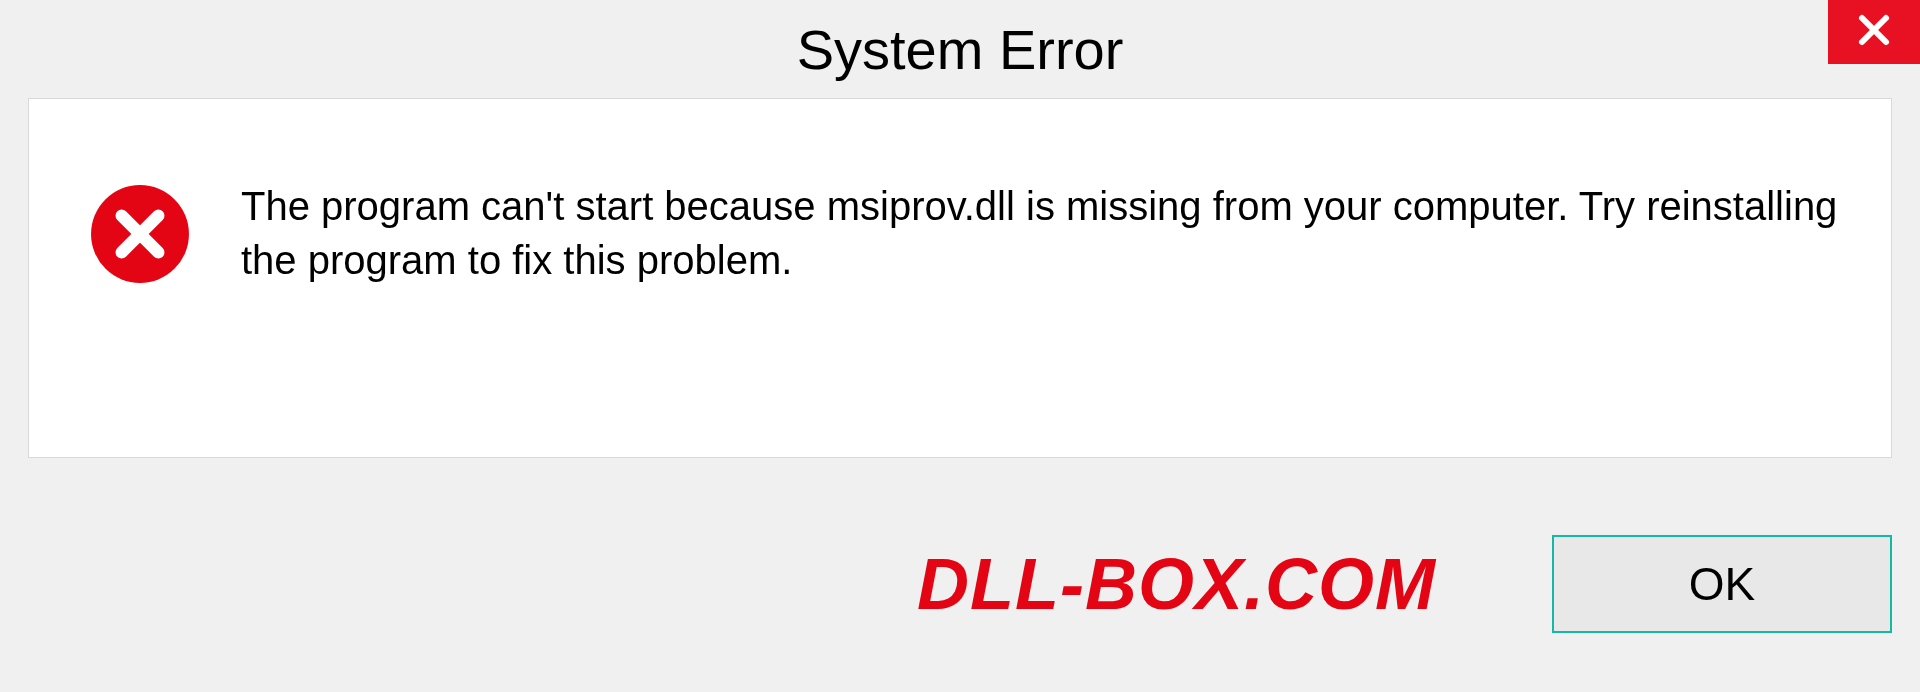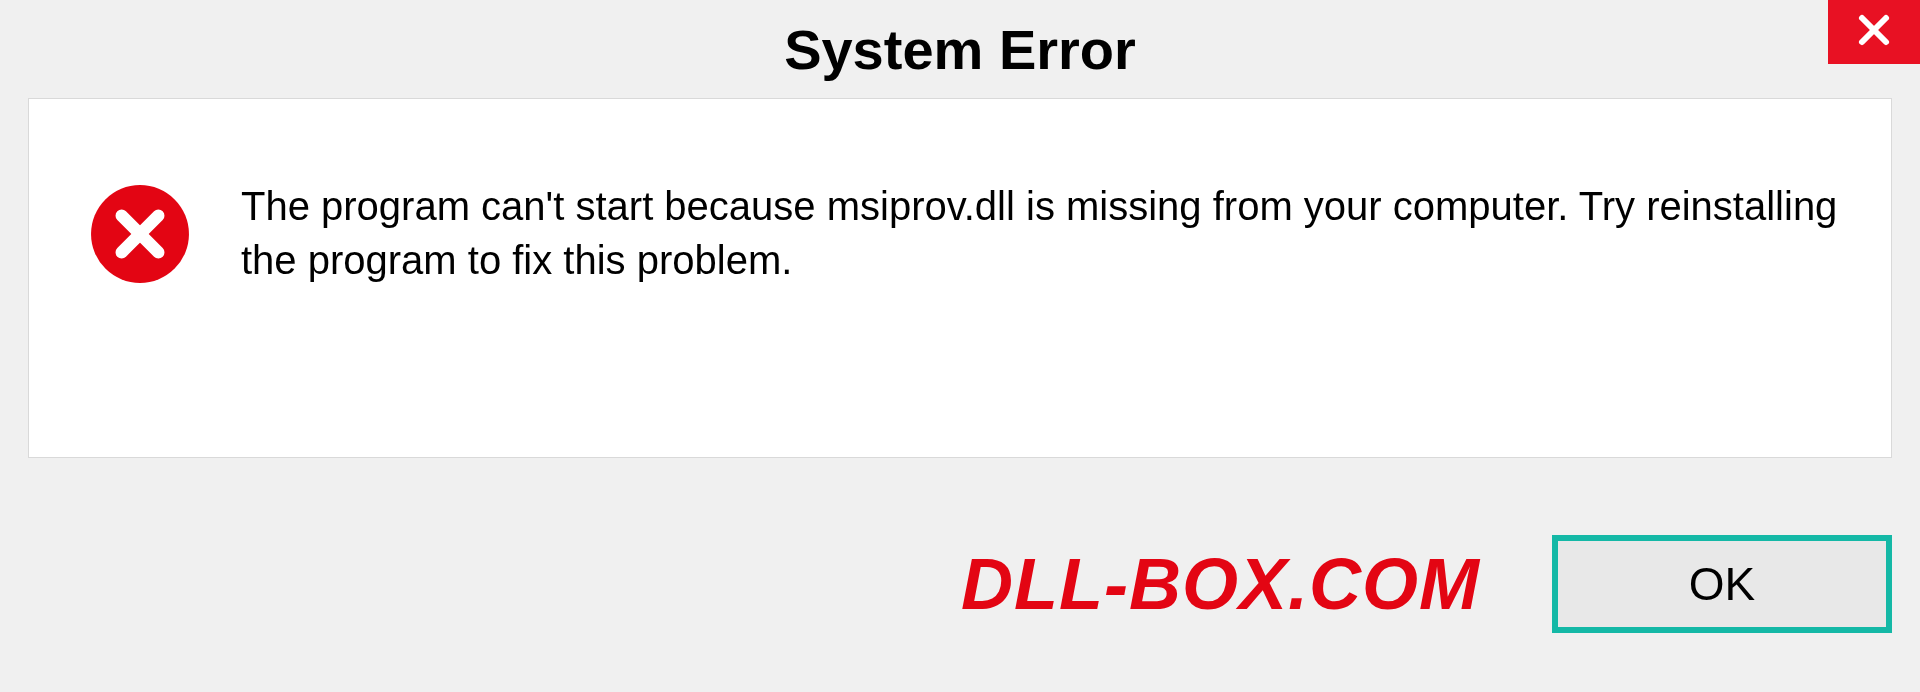"System Error" .title-text { font-weight: 700 -> 400 }
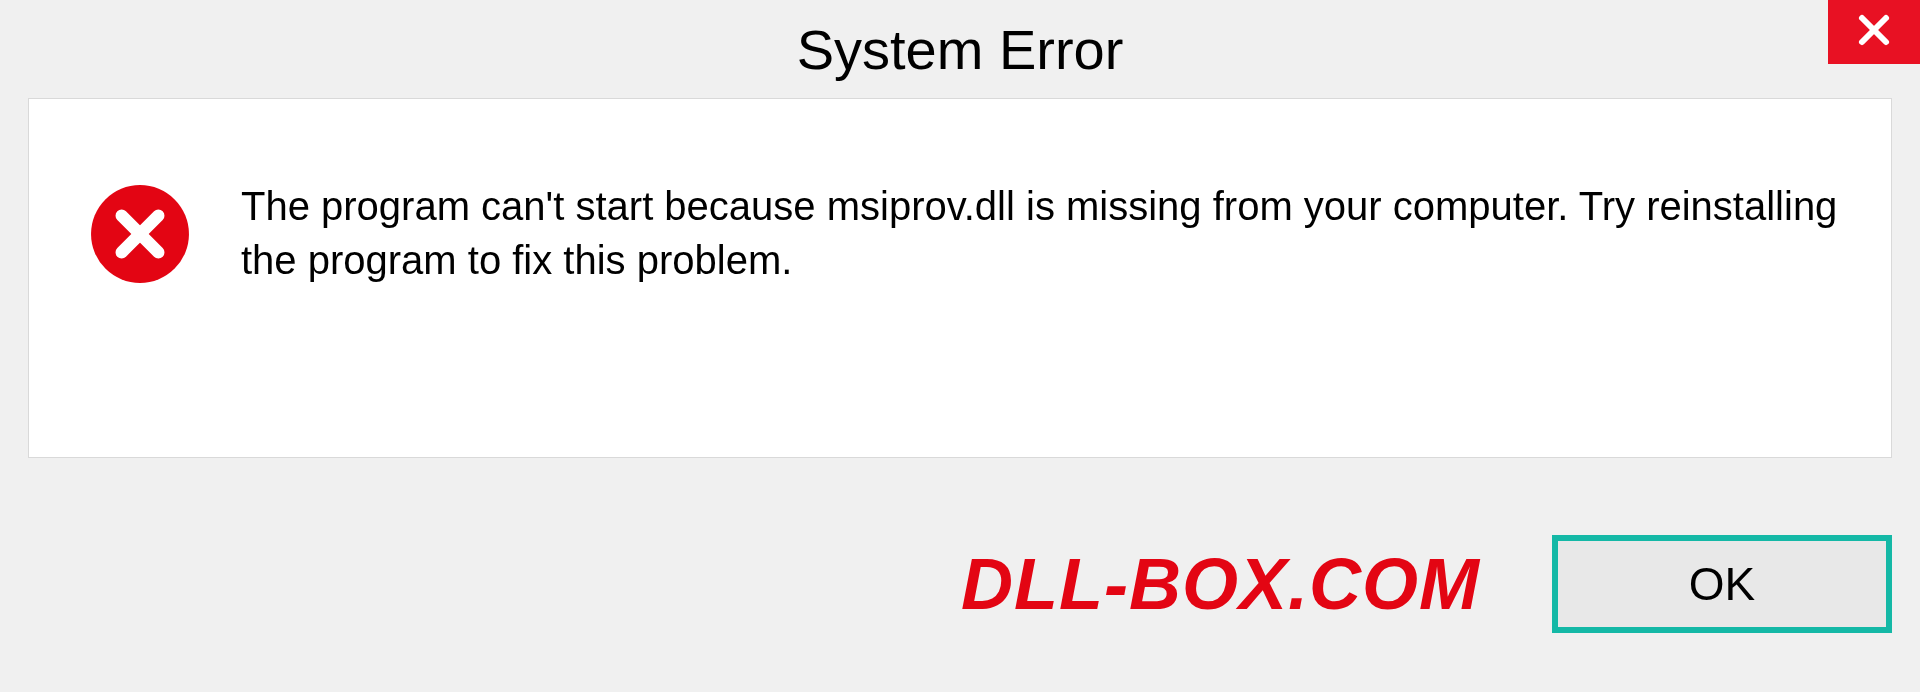"DLL-BOX.COM" .footer { gap: 61px -> 116px }
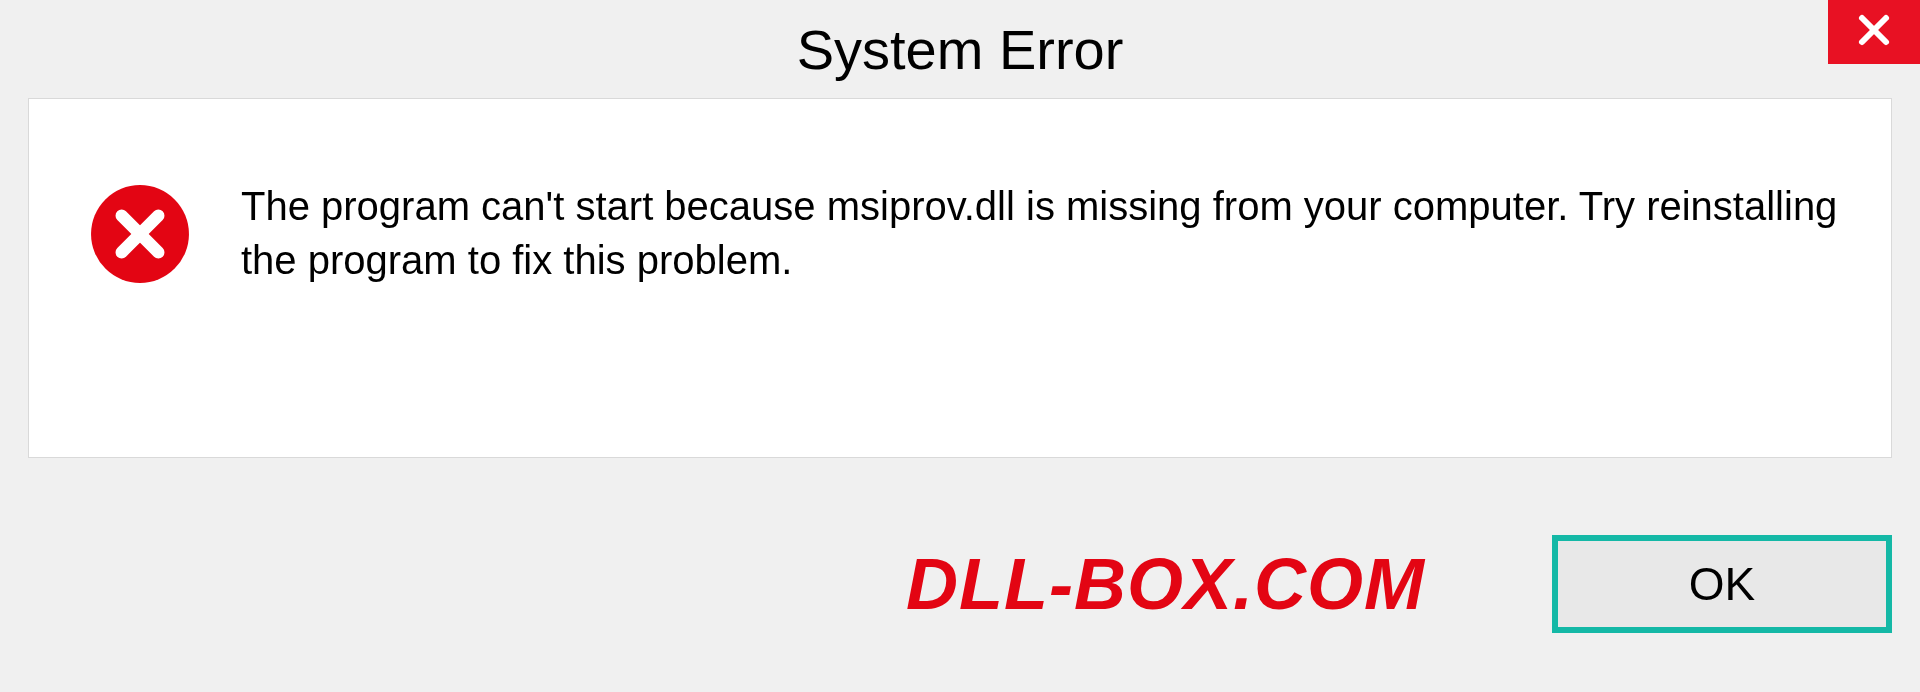"OK" .ok-button { border: 6px solid #14b8a6 -> 2px solid #14b8a6; margin-left: 11px -> none }
